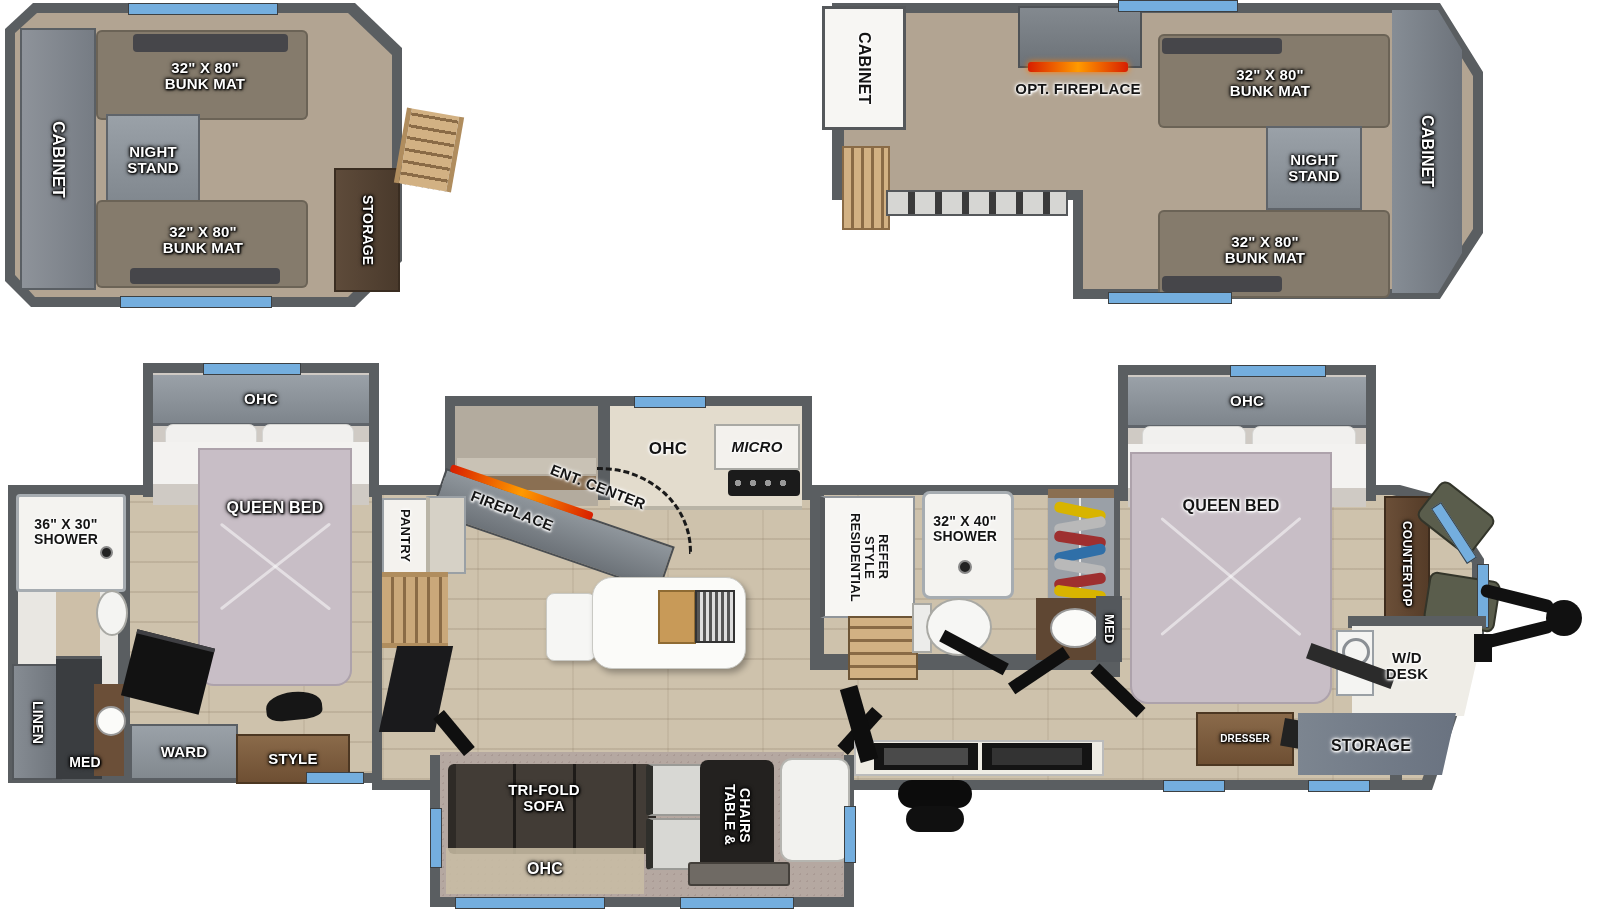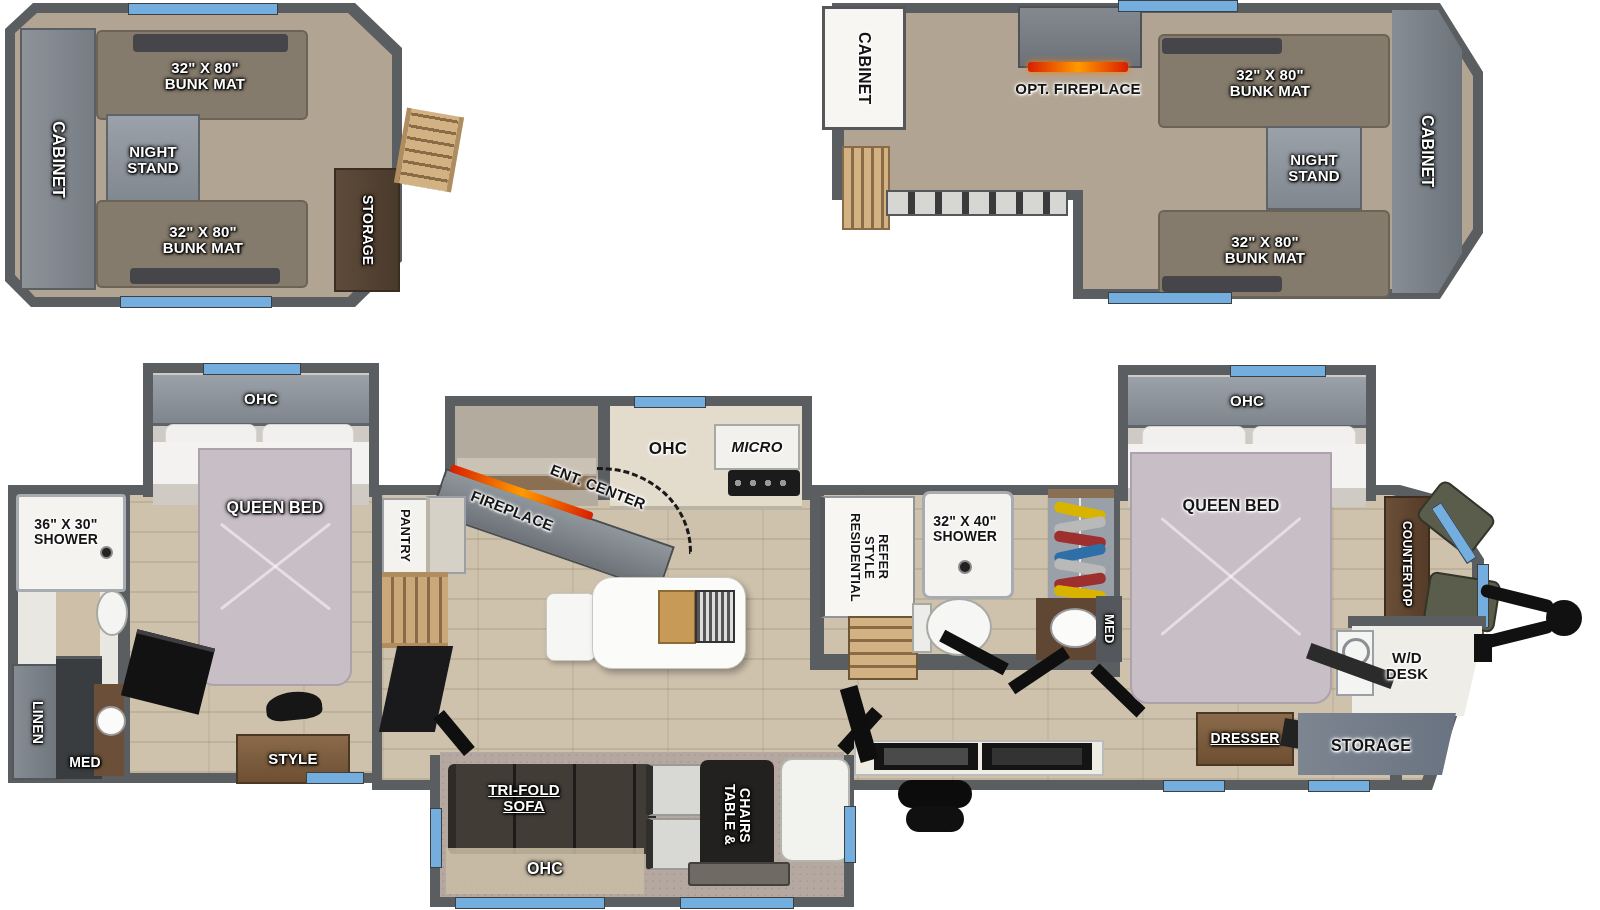"DRESSER" div.lbl { font-size: 14px -> 10px; text-decoration: underline -> none }
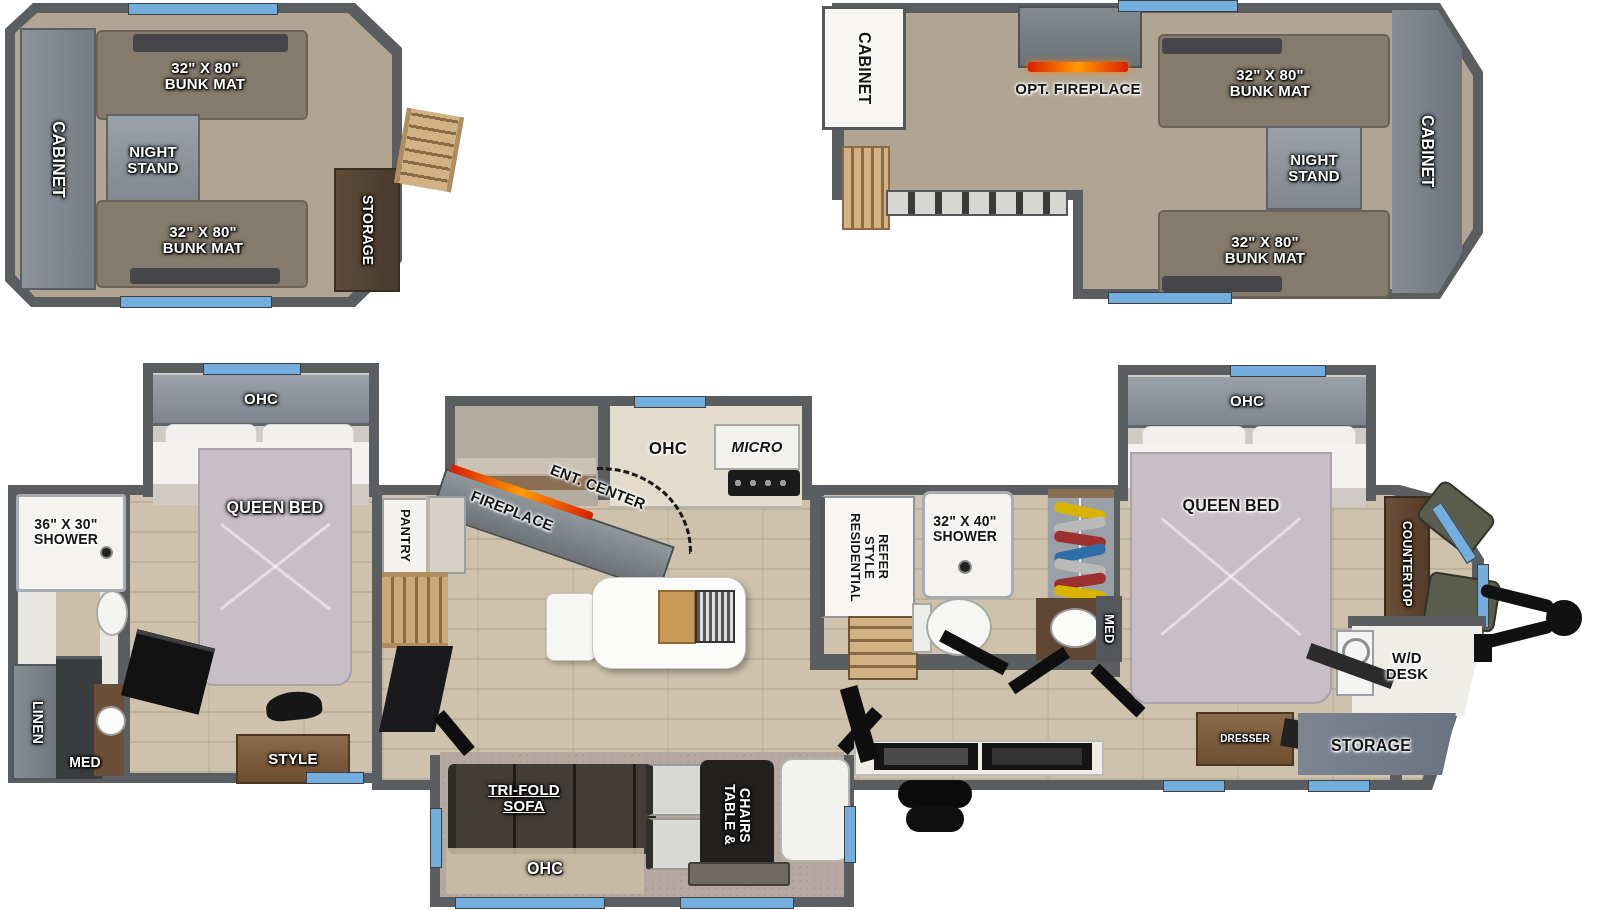"WARD" div.abs { html: none -> <div> <div>WARD</div> </div> }
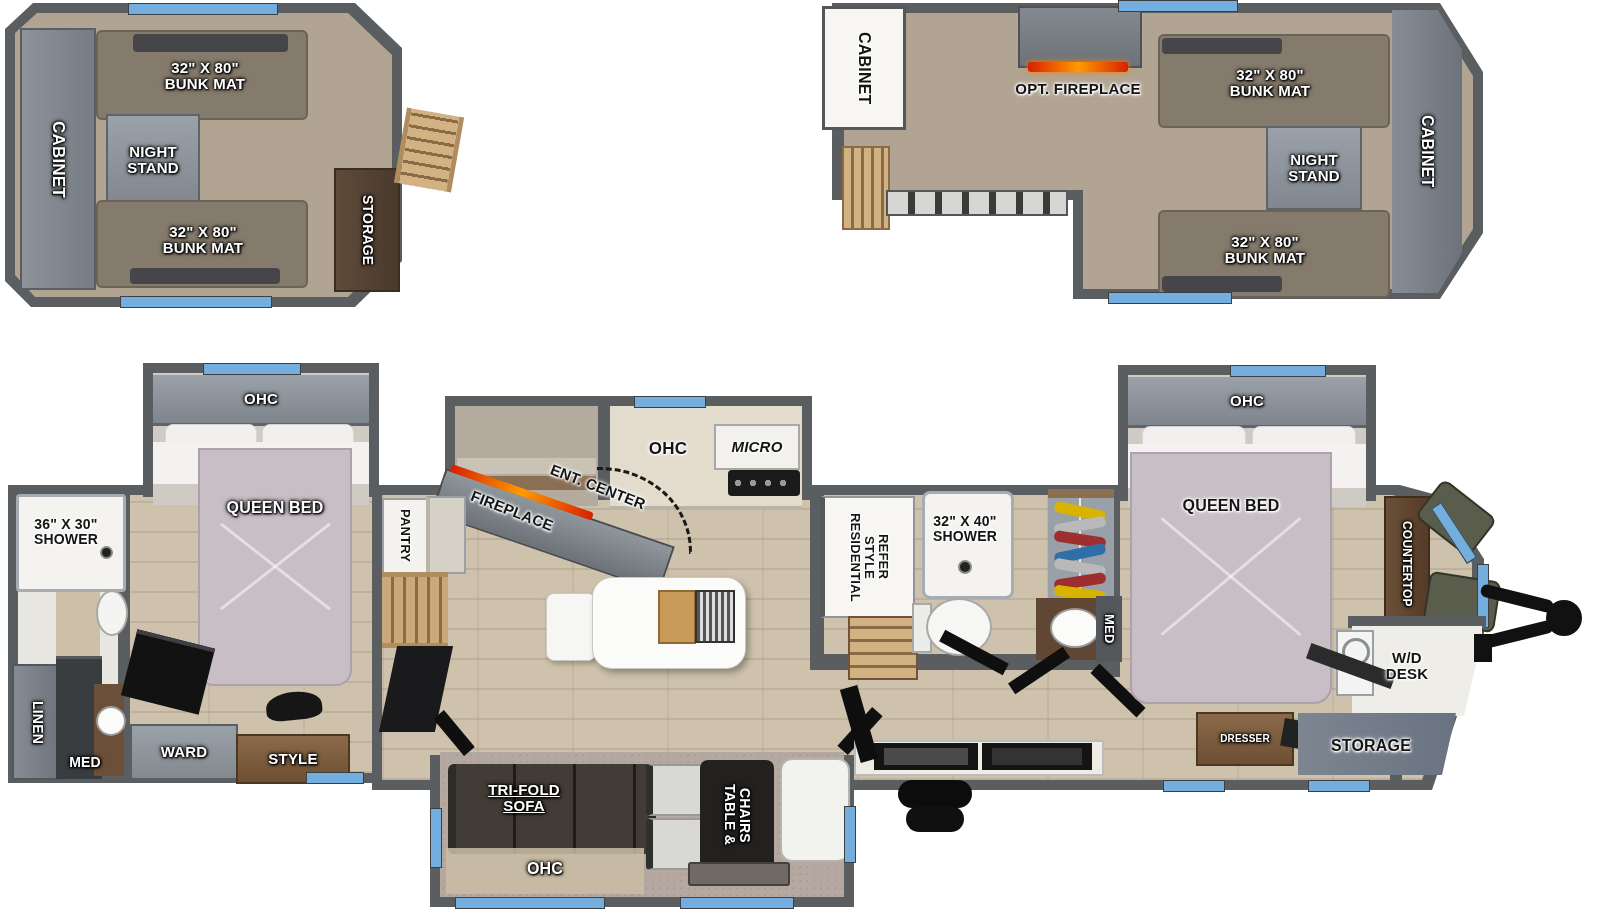"TRI-FOLD" div.abs { left: 428px -> 448px; text-decoration: underline -> none }
